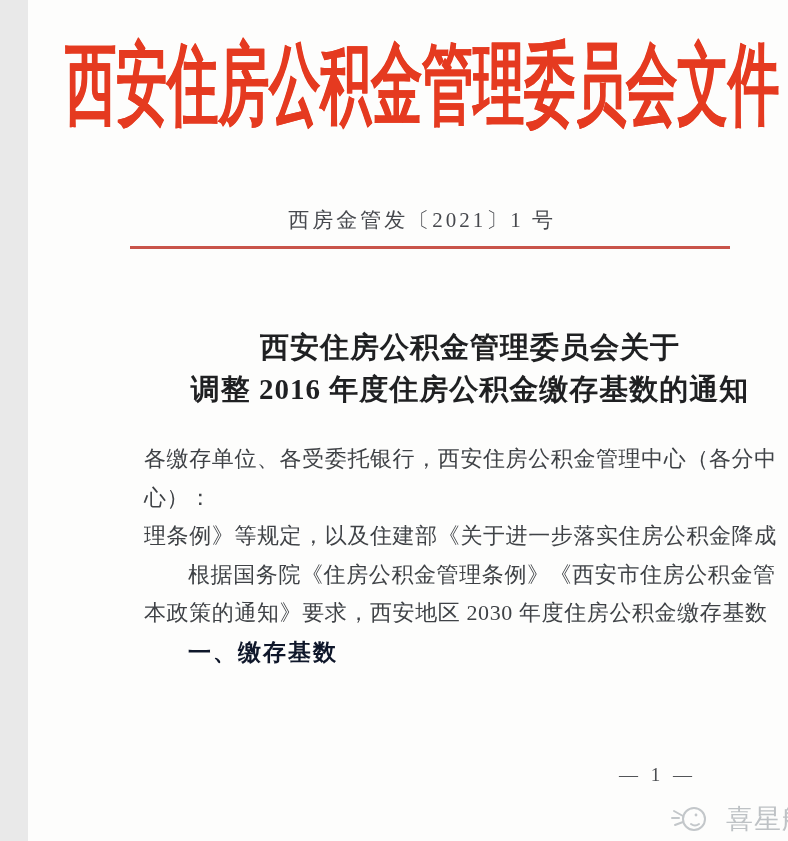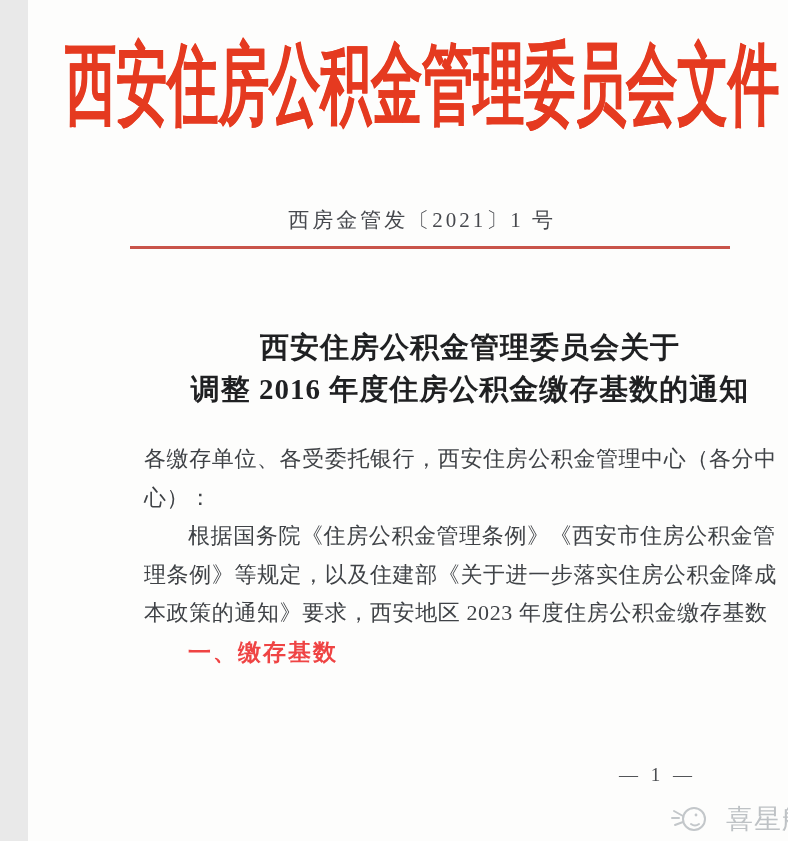"根据国务院《住房公积金管理条例》《西安市住房公积金管" p.line { order: before "理条例》等规定，以及住建部《关于进一步落实住房公积金降成" -> after "理条例》等规定，以及住建部《关于进一步落实住房公积金降成" }
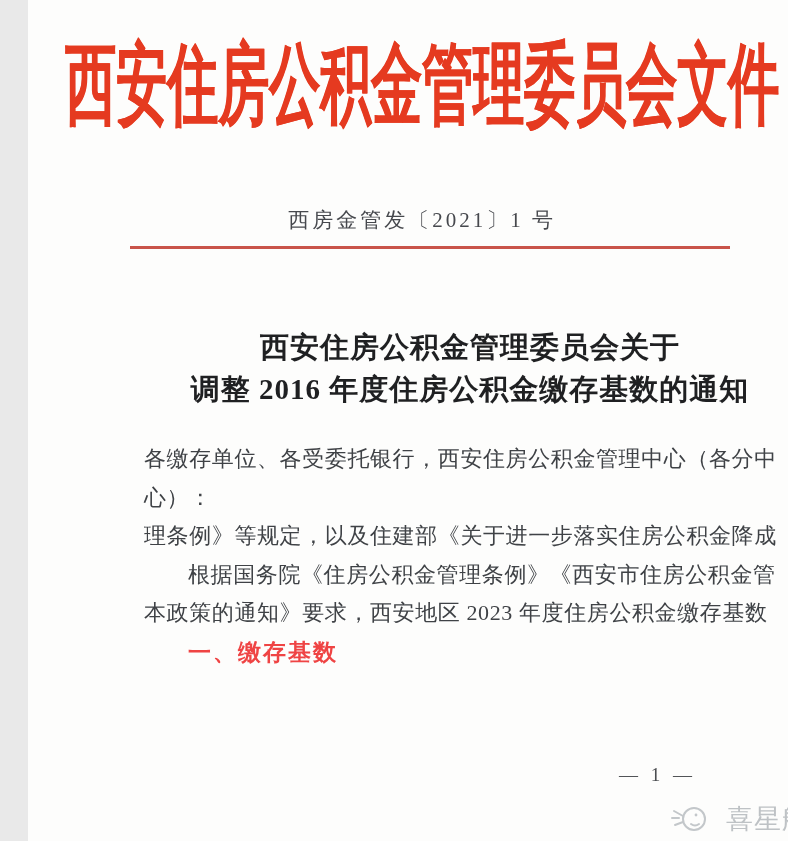"本政策的通知》要求，西安地区 2023 年度住房公积金缴存基数" p.line { text: 2023 -> 2030 }
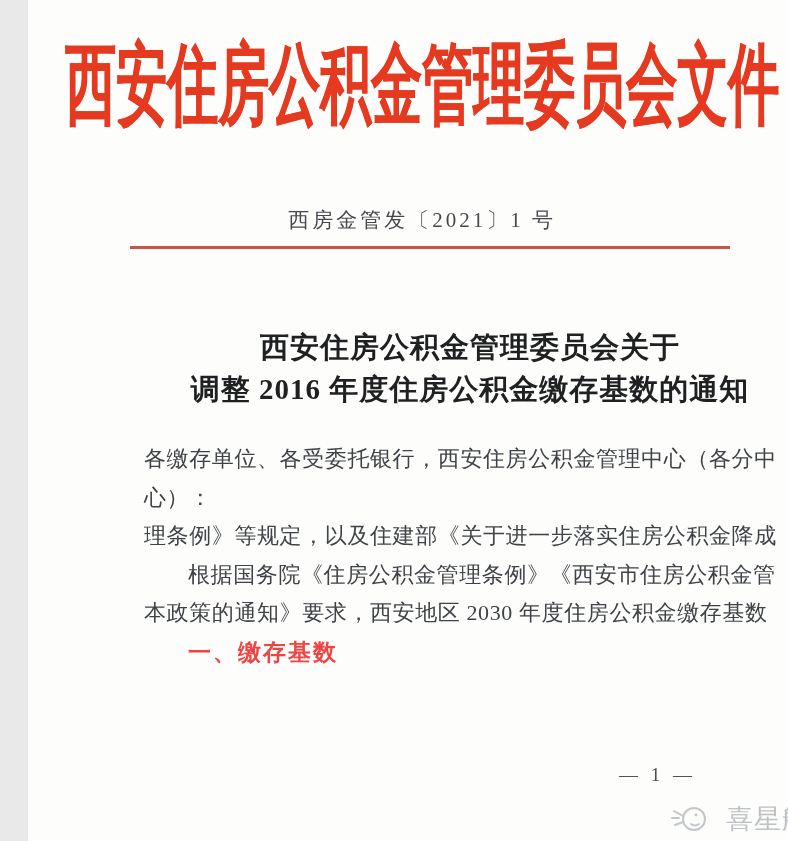"一、缴存基数" .heading { color: #ef4444 -> #0f172a }
